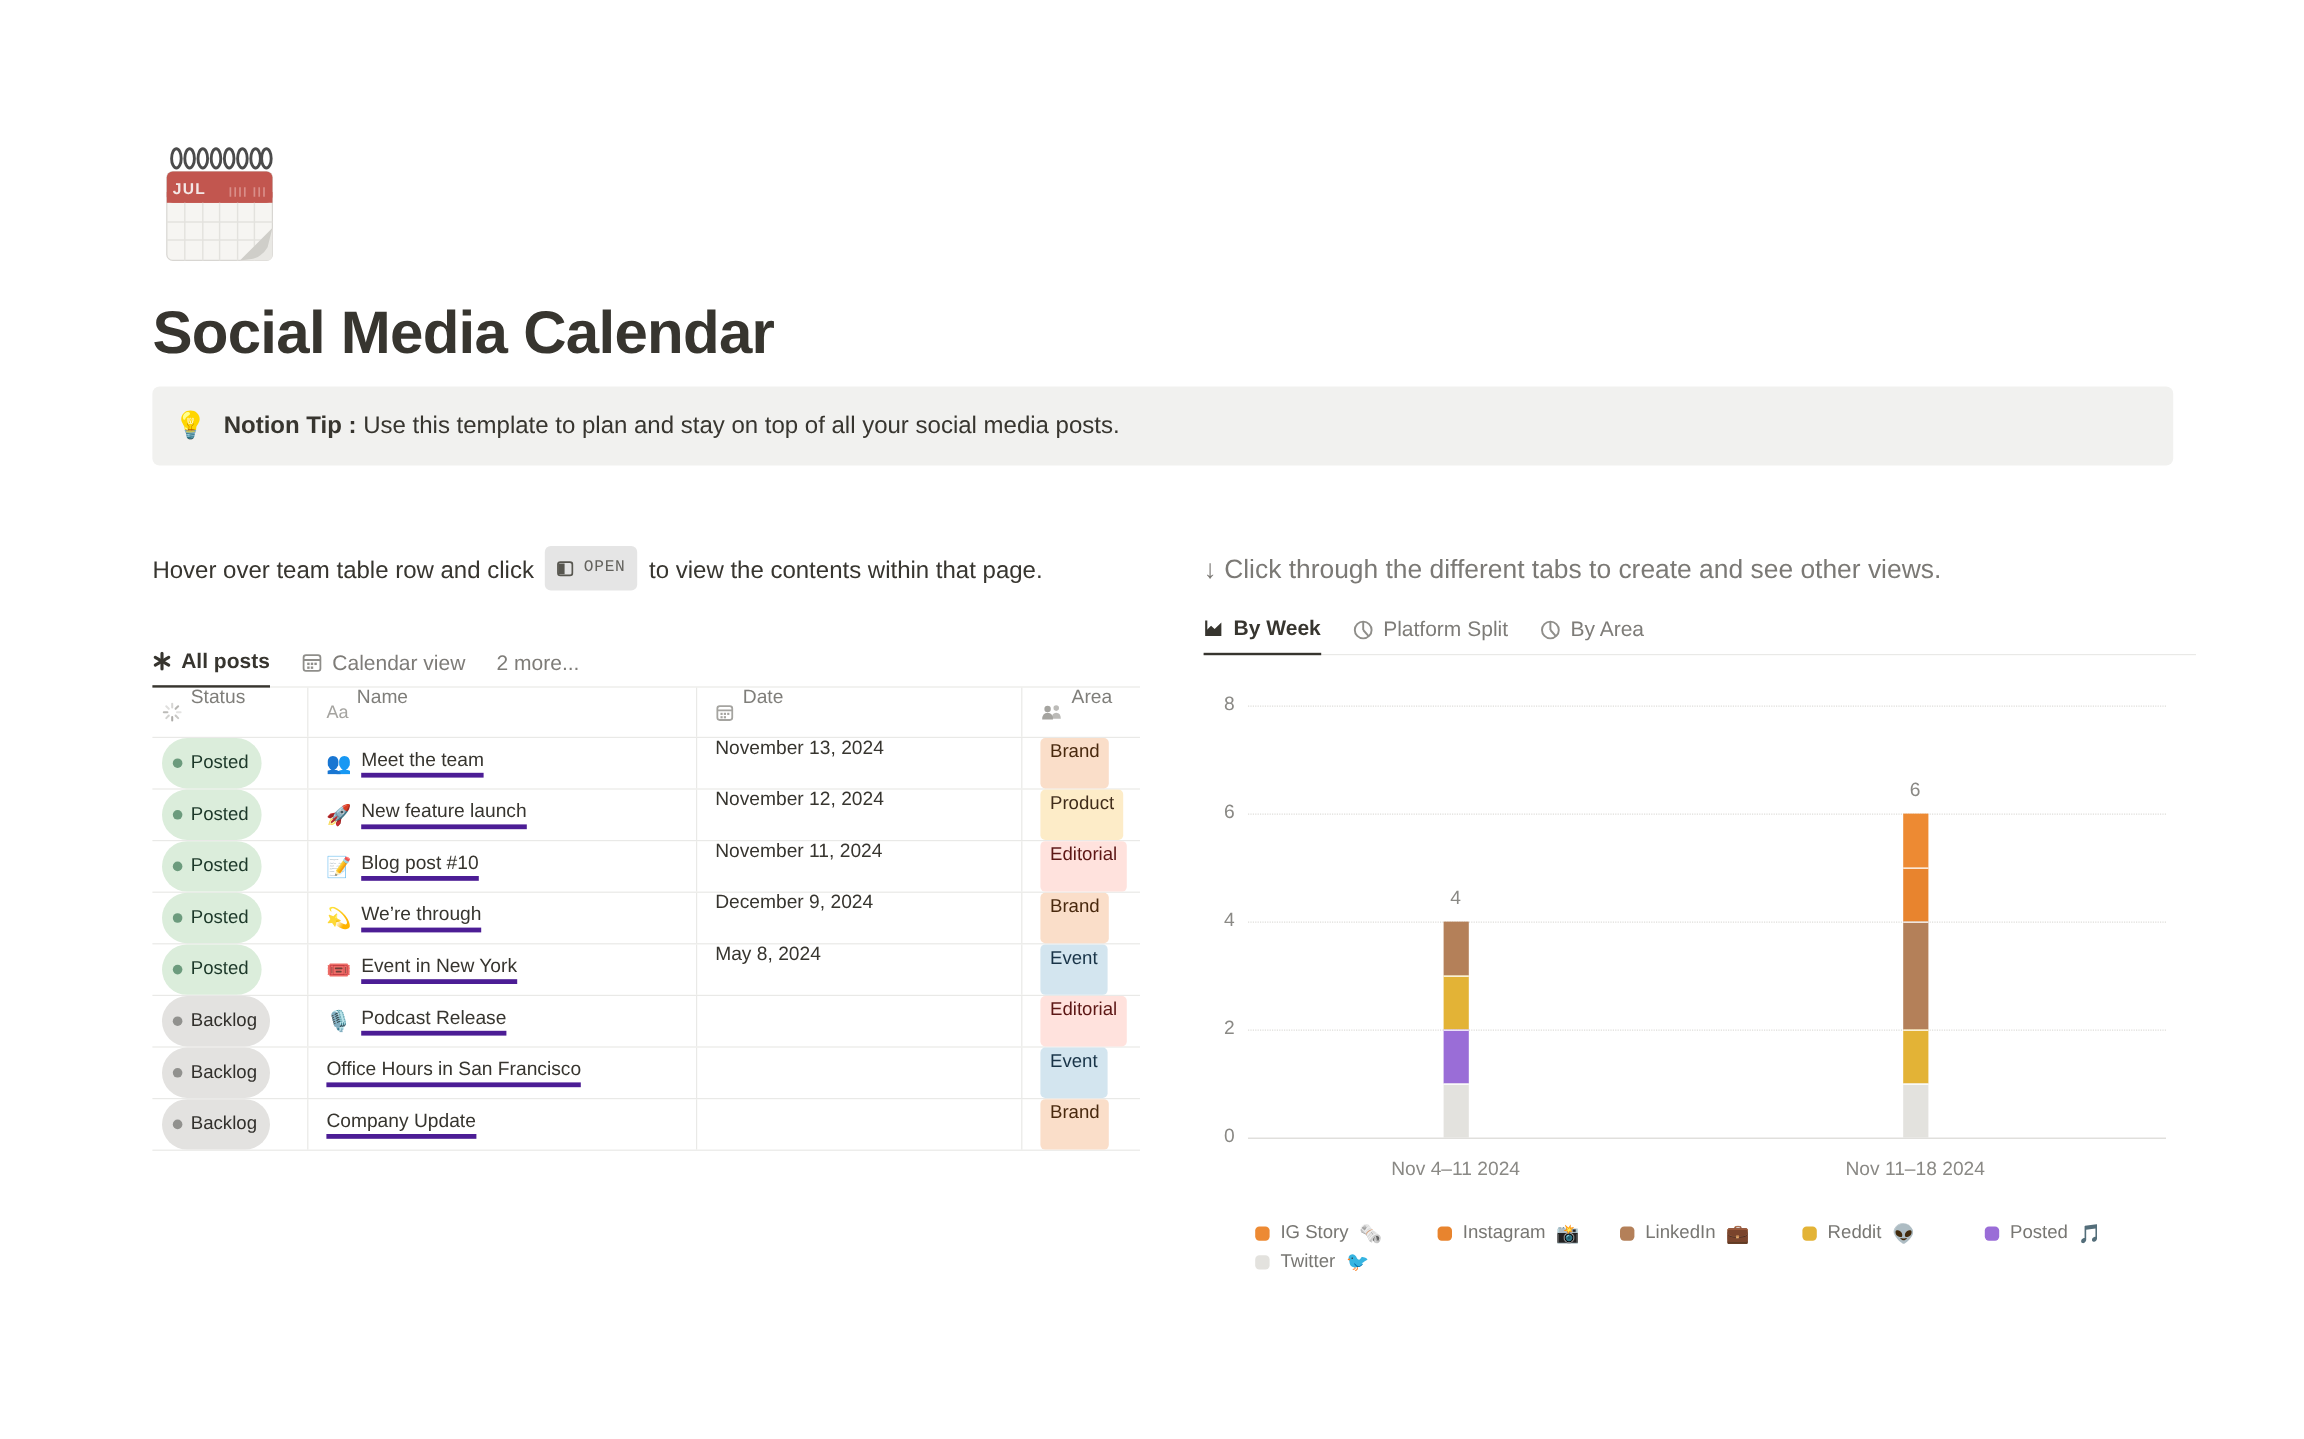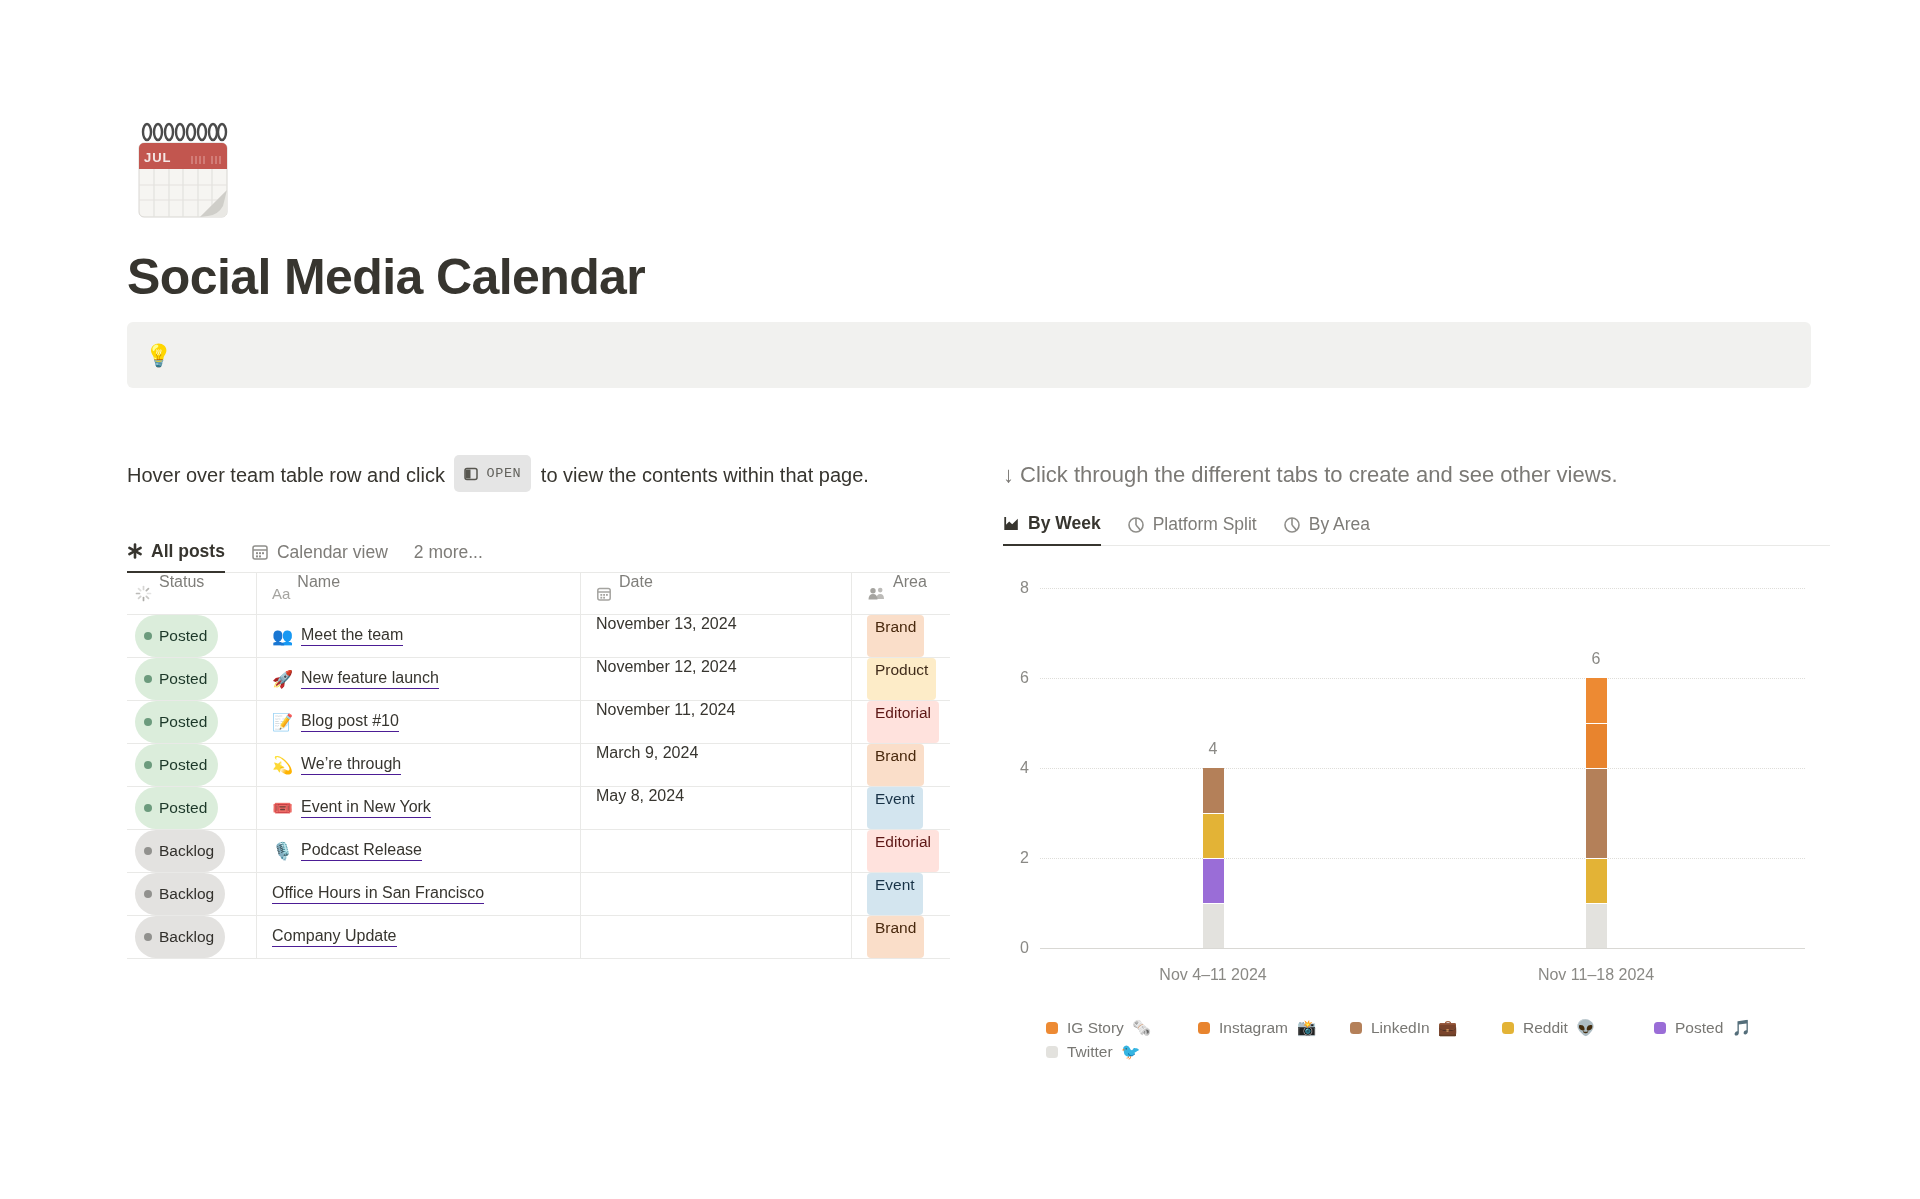"Notion Tip : Use this" span { html: none -> <span><b>Notion Tip :</b><span> Use this template to plan and stay on top of all your social media posts.</span></span> }
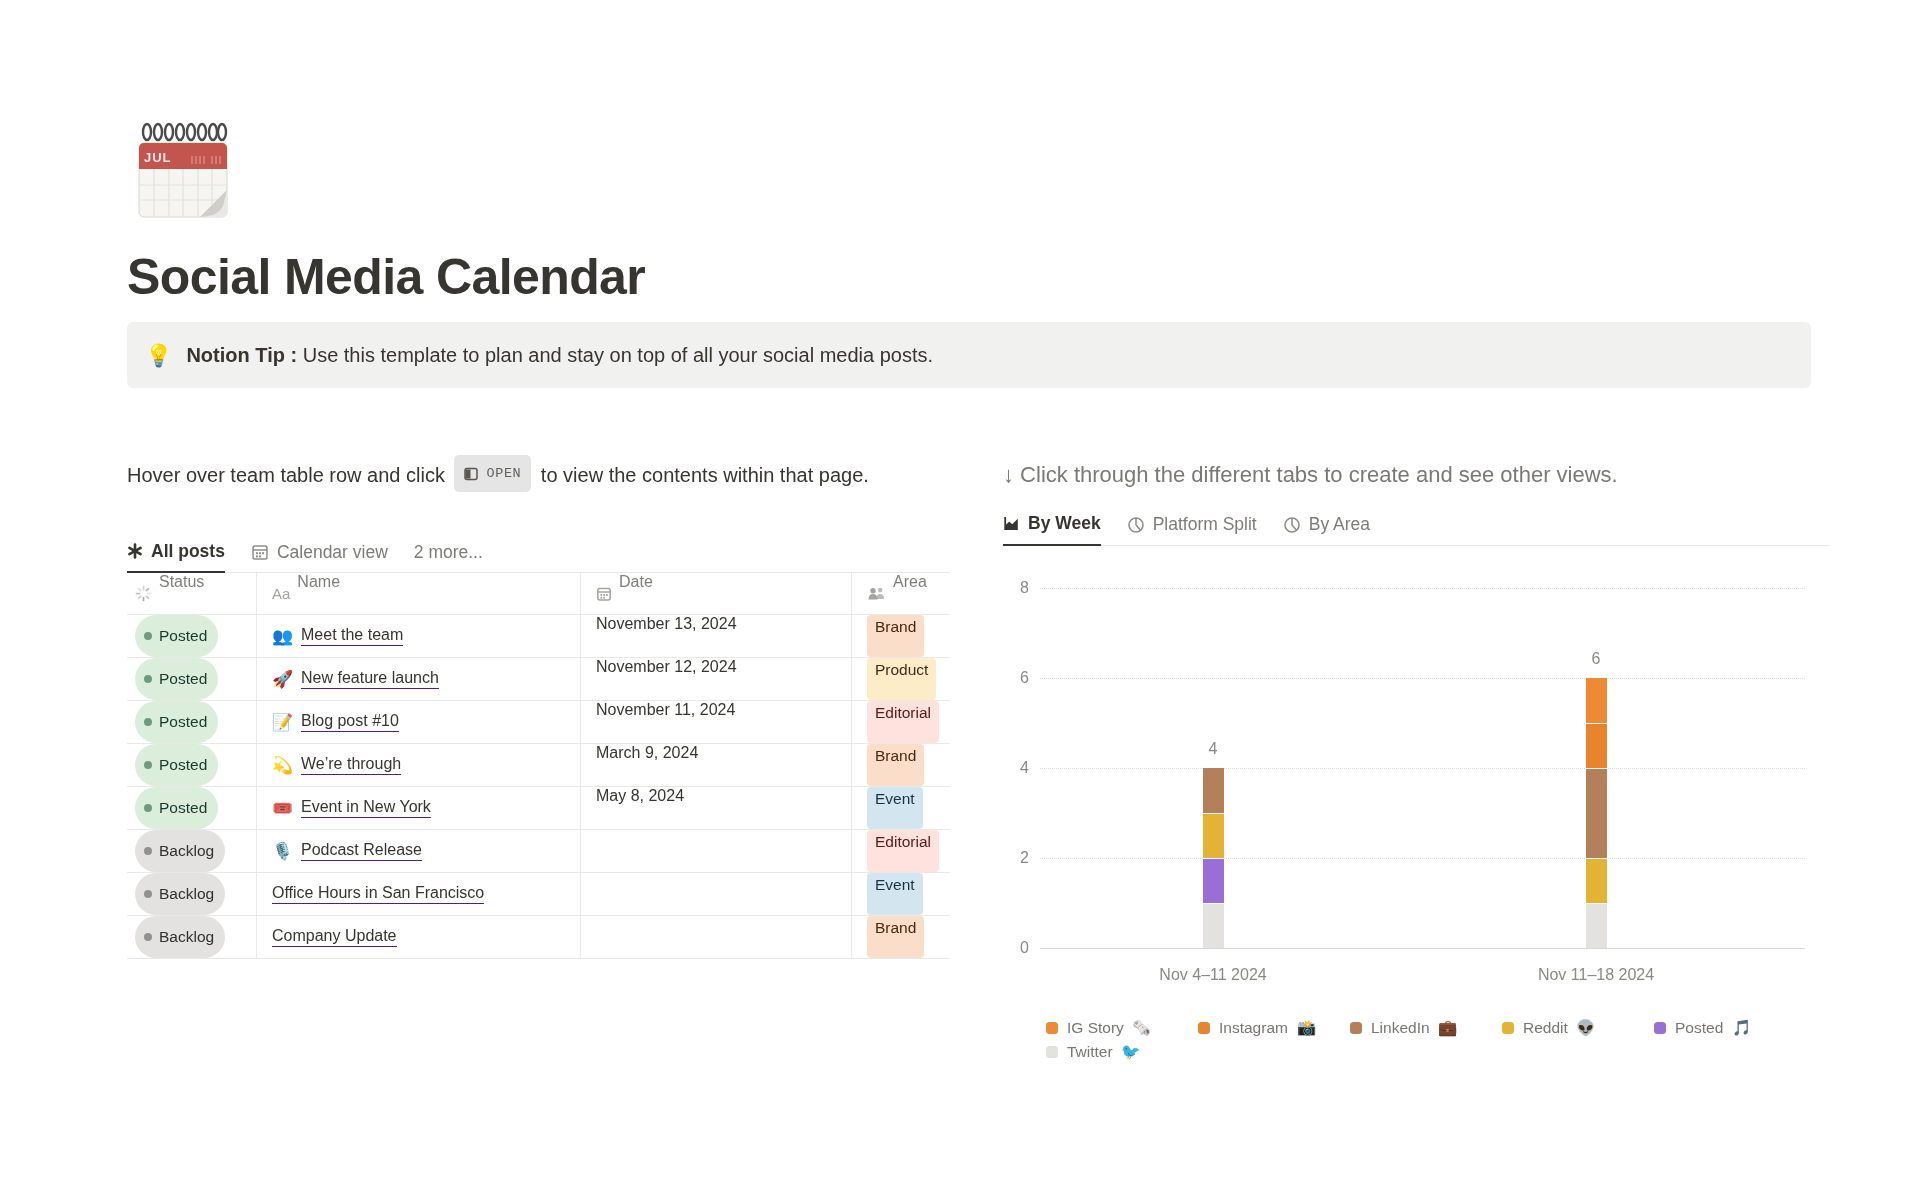"Meet the team" .page-link { border-bottom: 1px solid #4c1d95 -> 4px solid #4c1d95 }
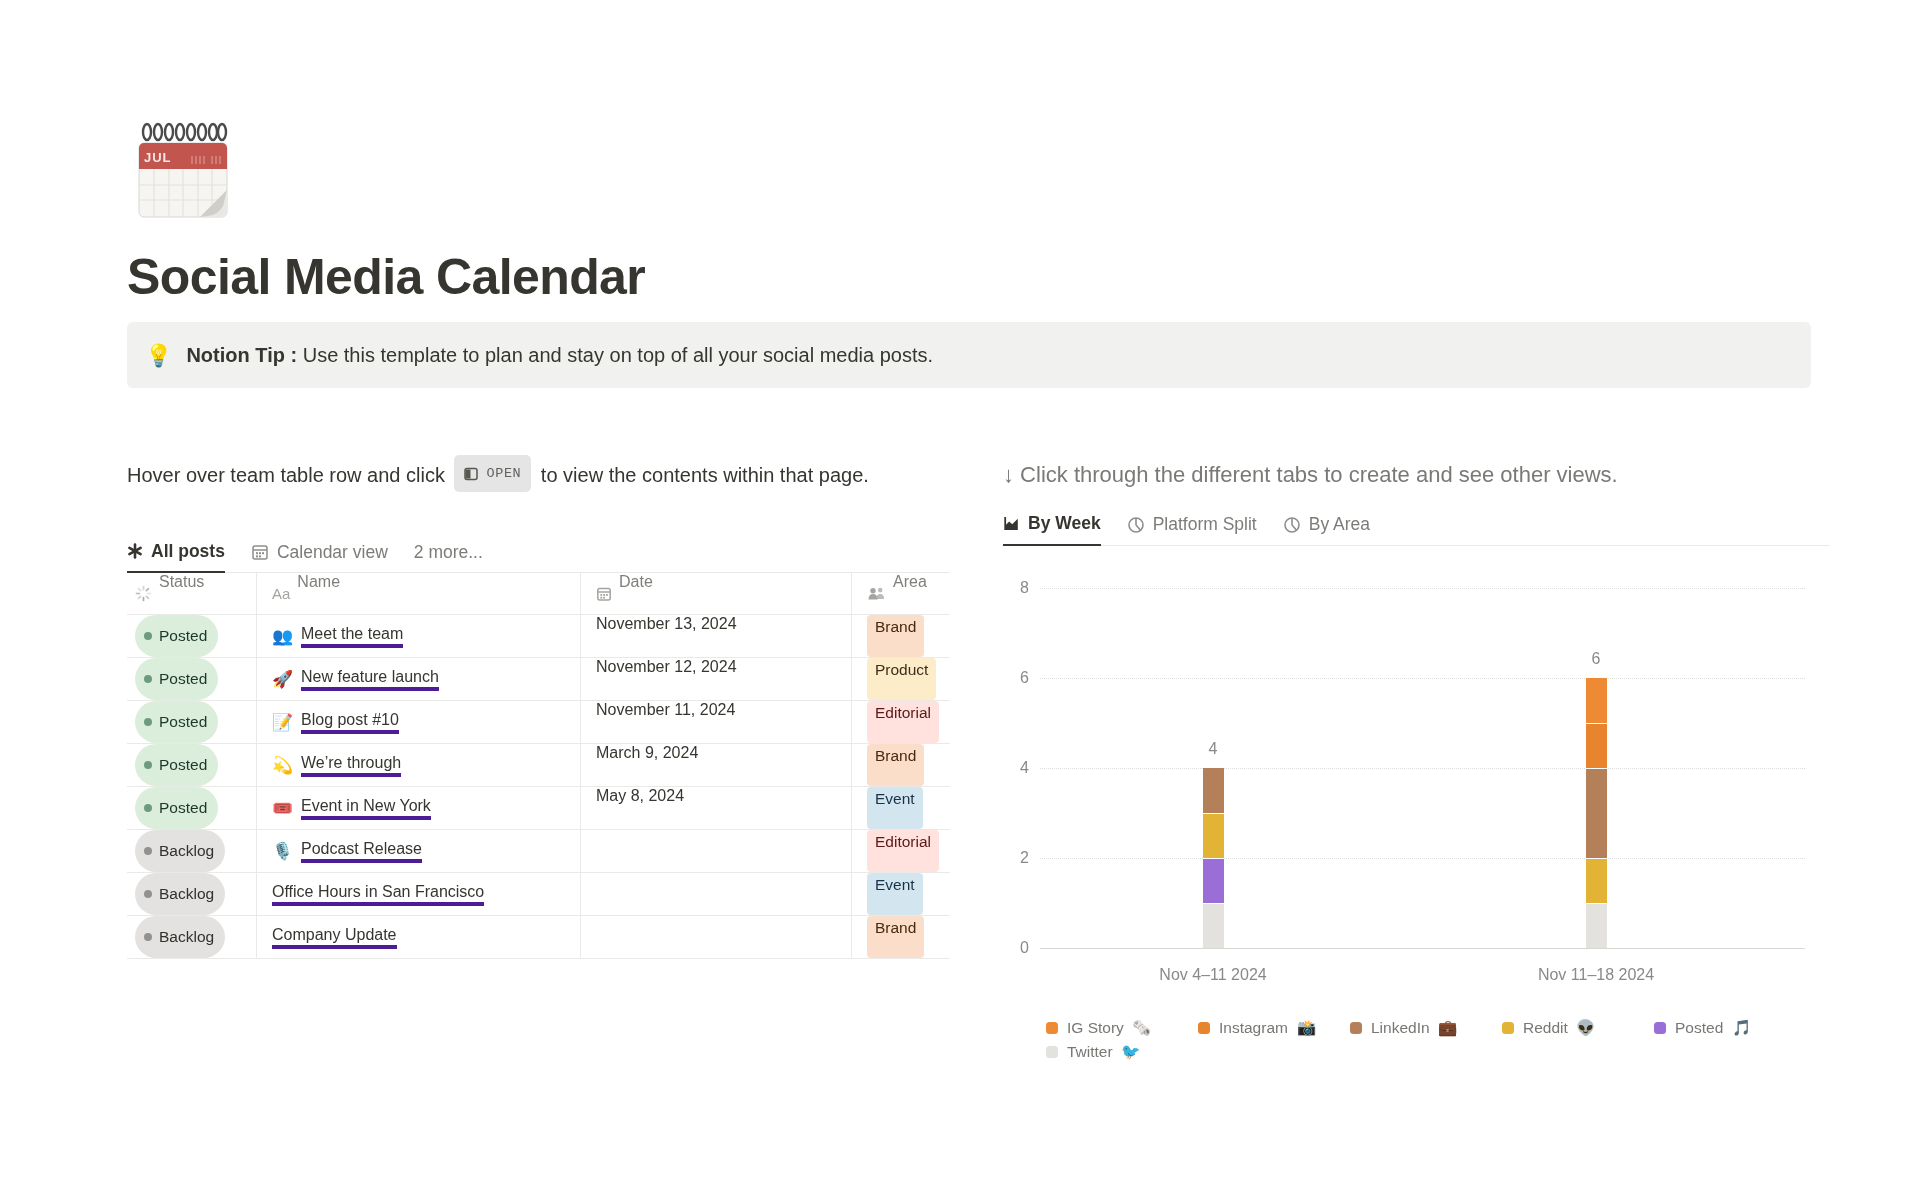"March 9, 2024" span.date-text { text: March -> December }
